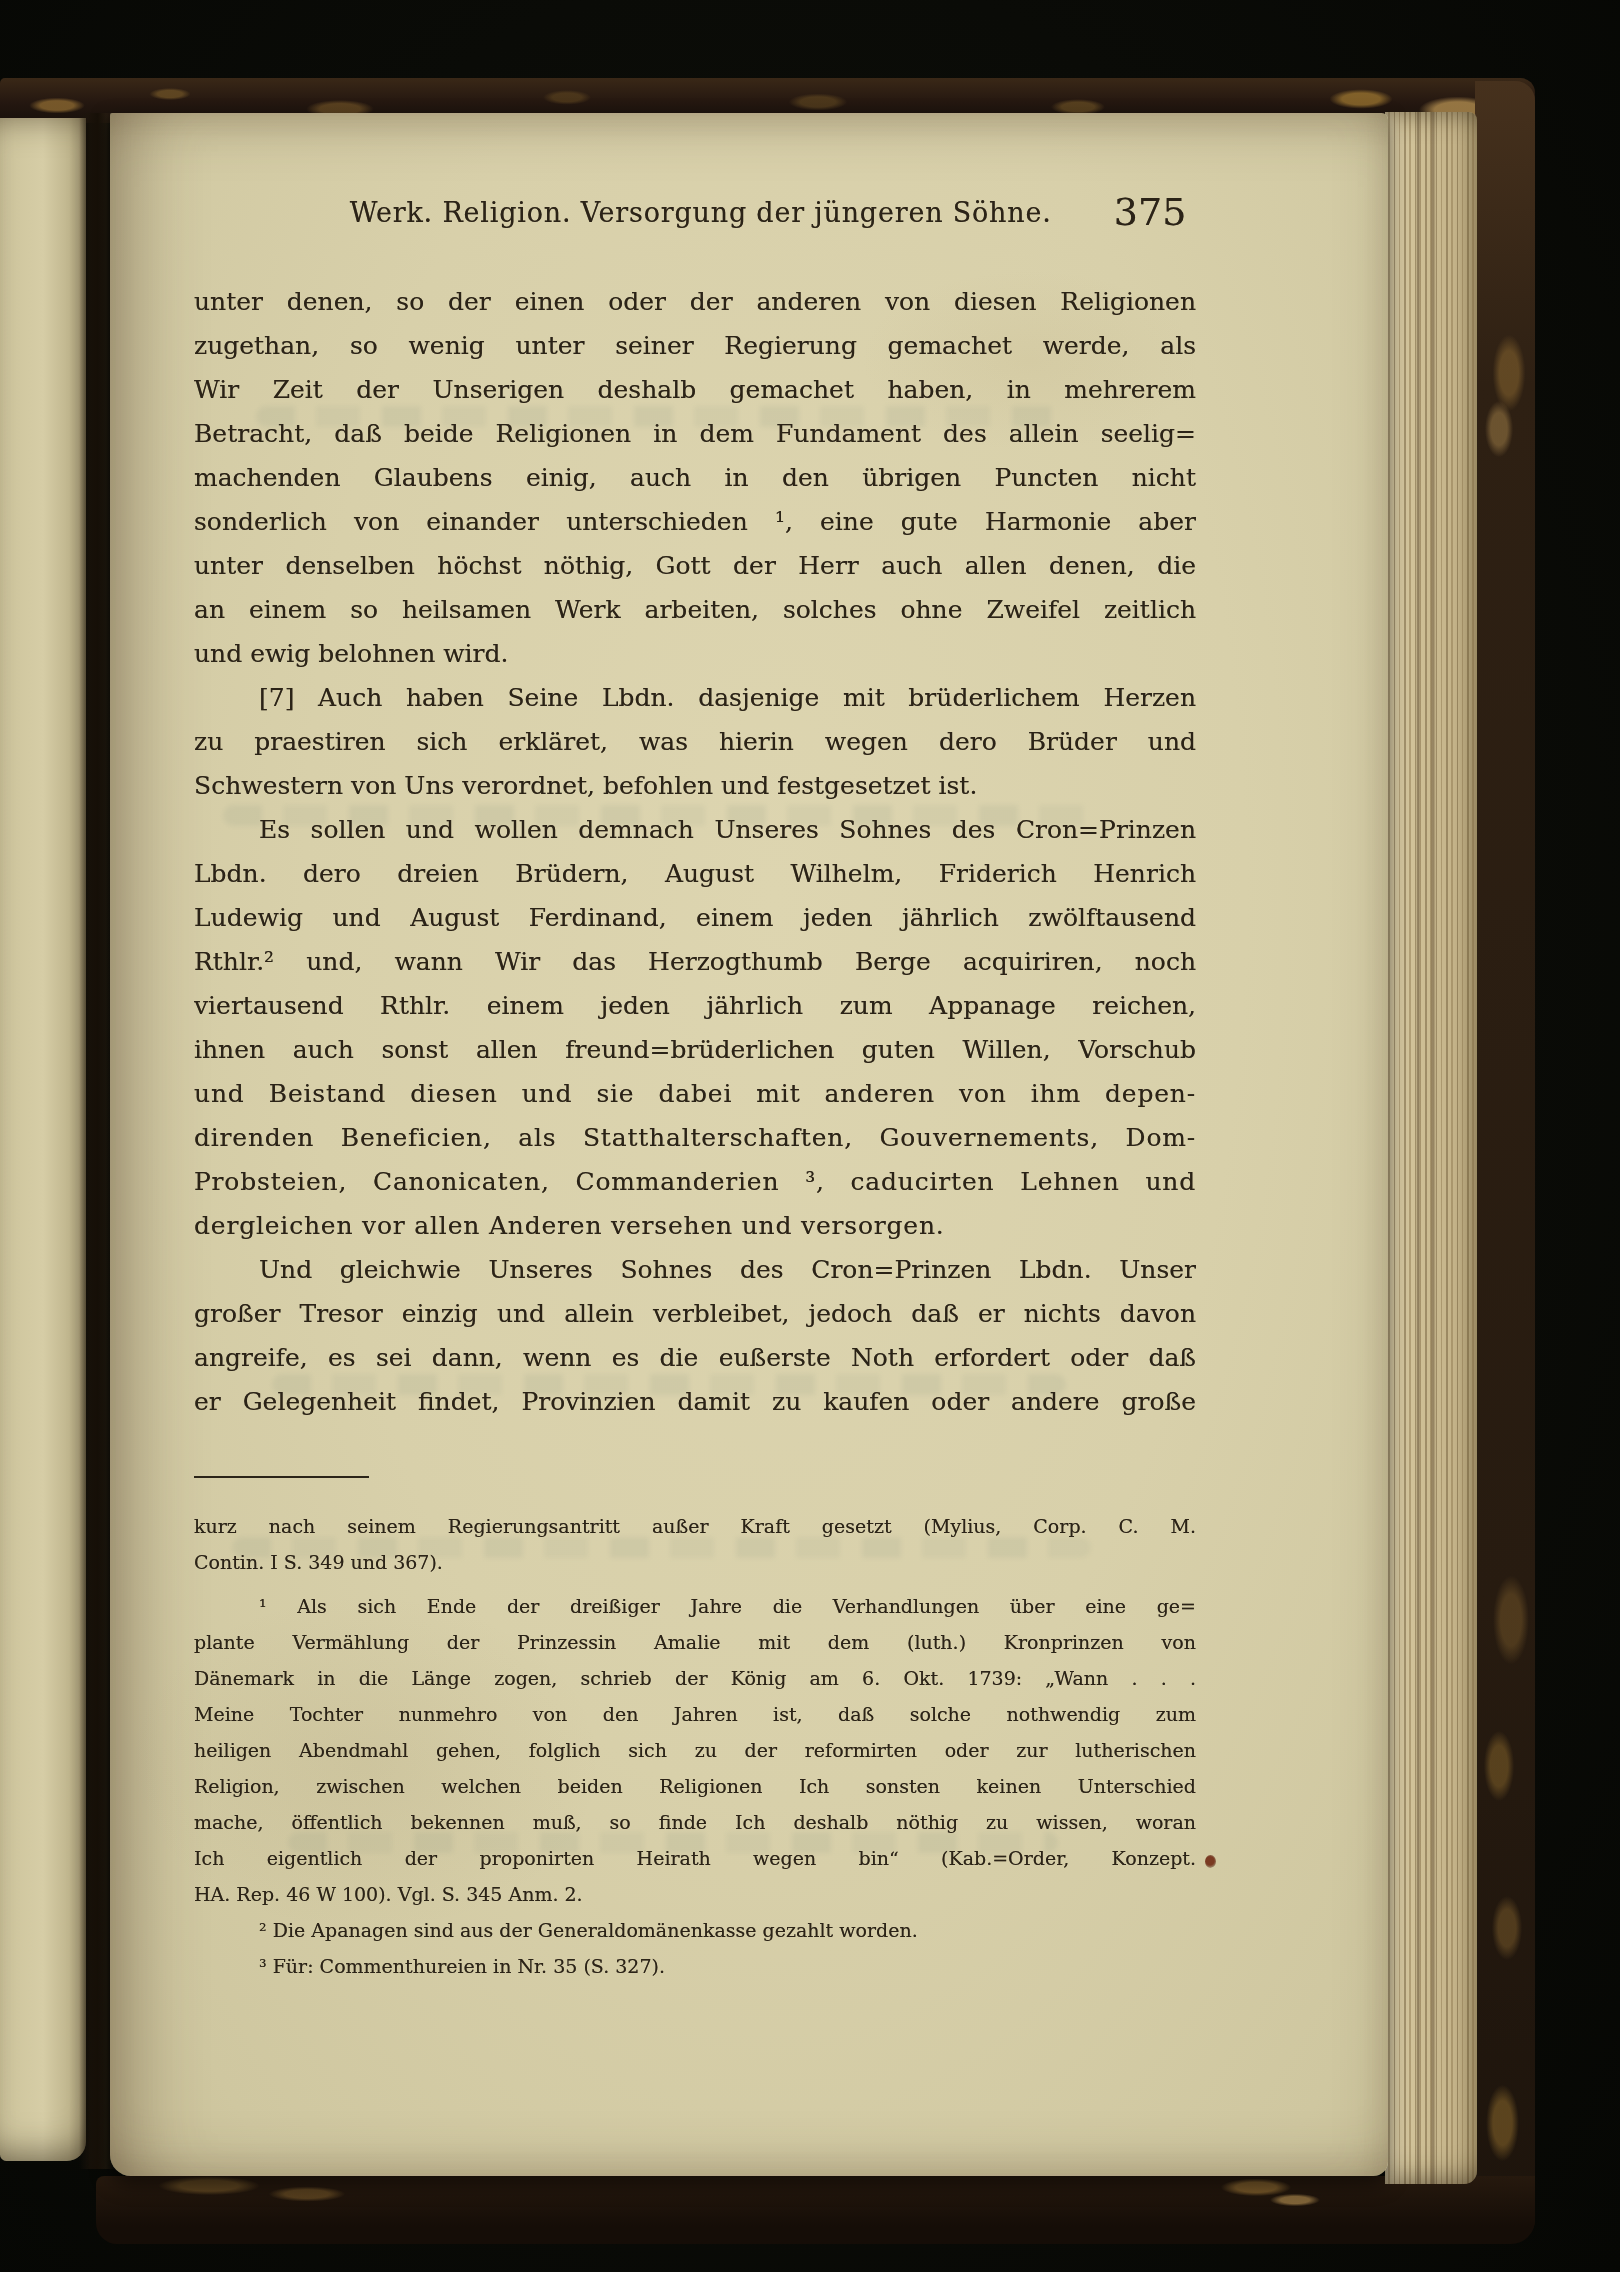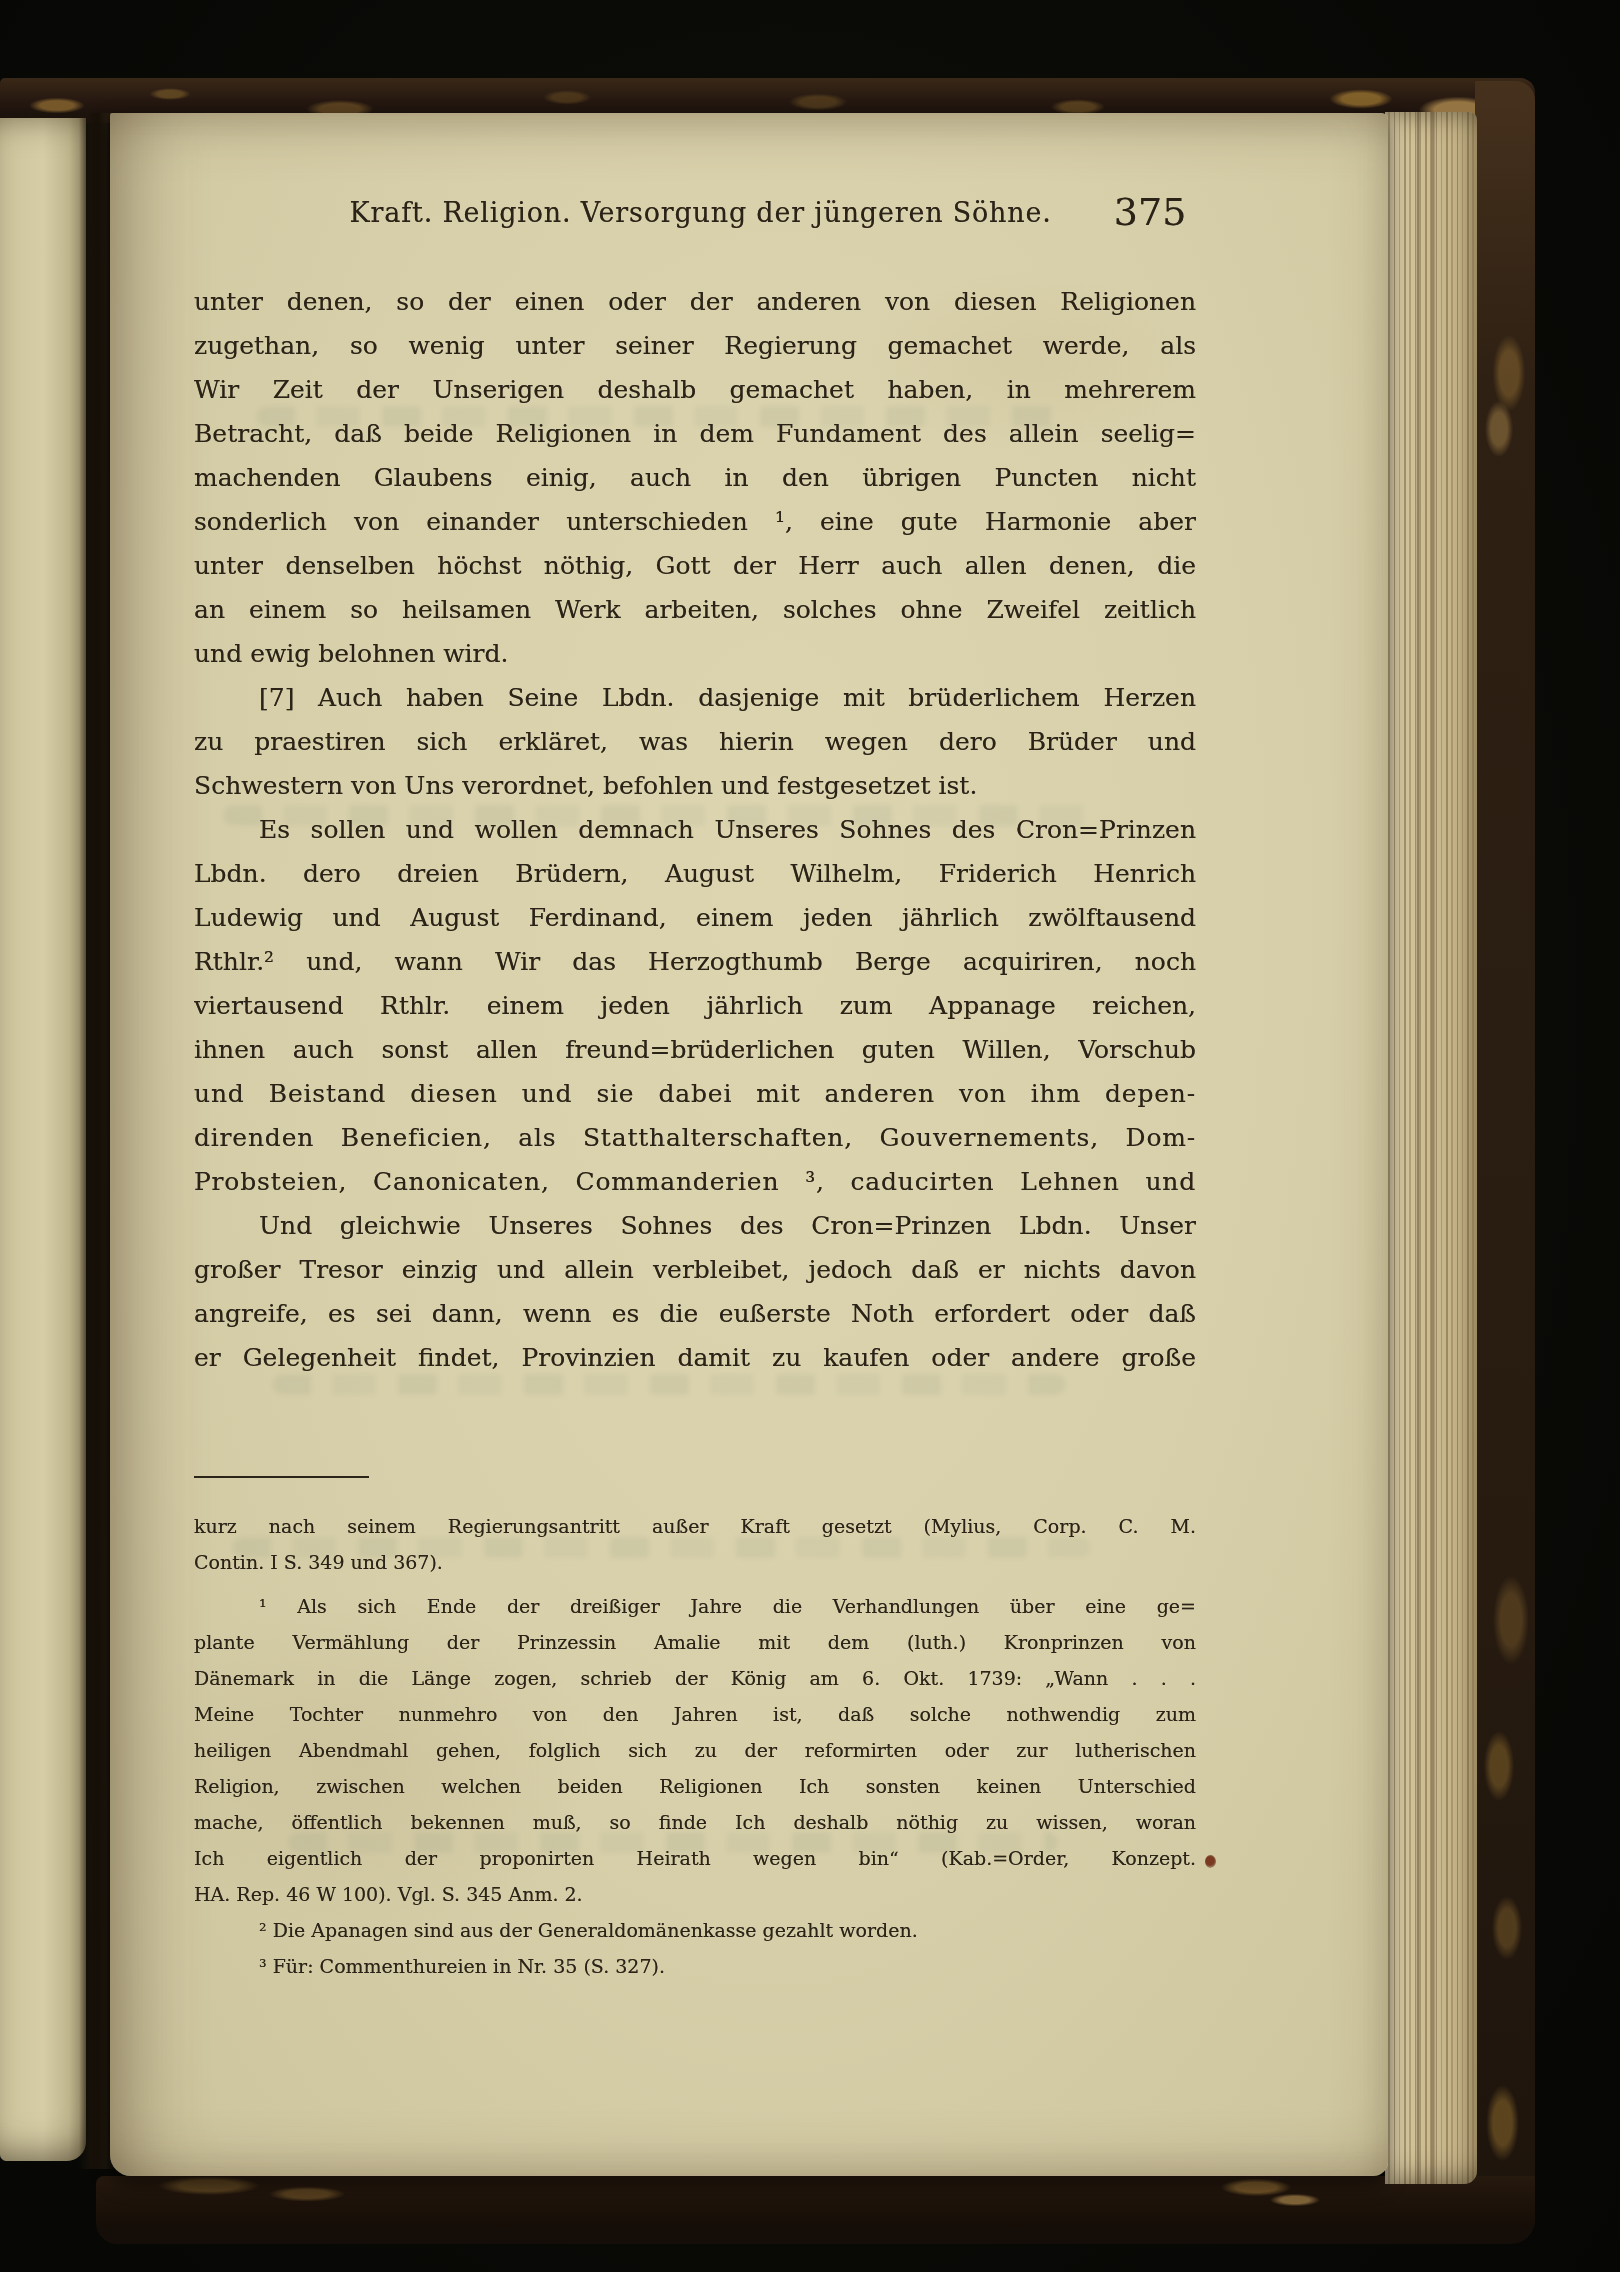"Kraft. Religion. Versorgung der jüngeren" div.running-title { text: Kraft -> Werk }
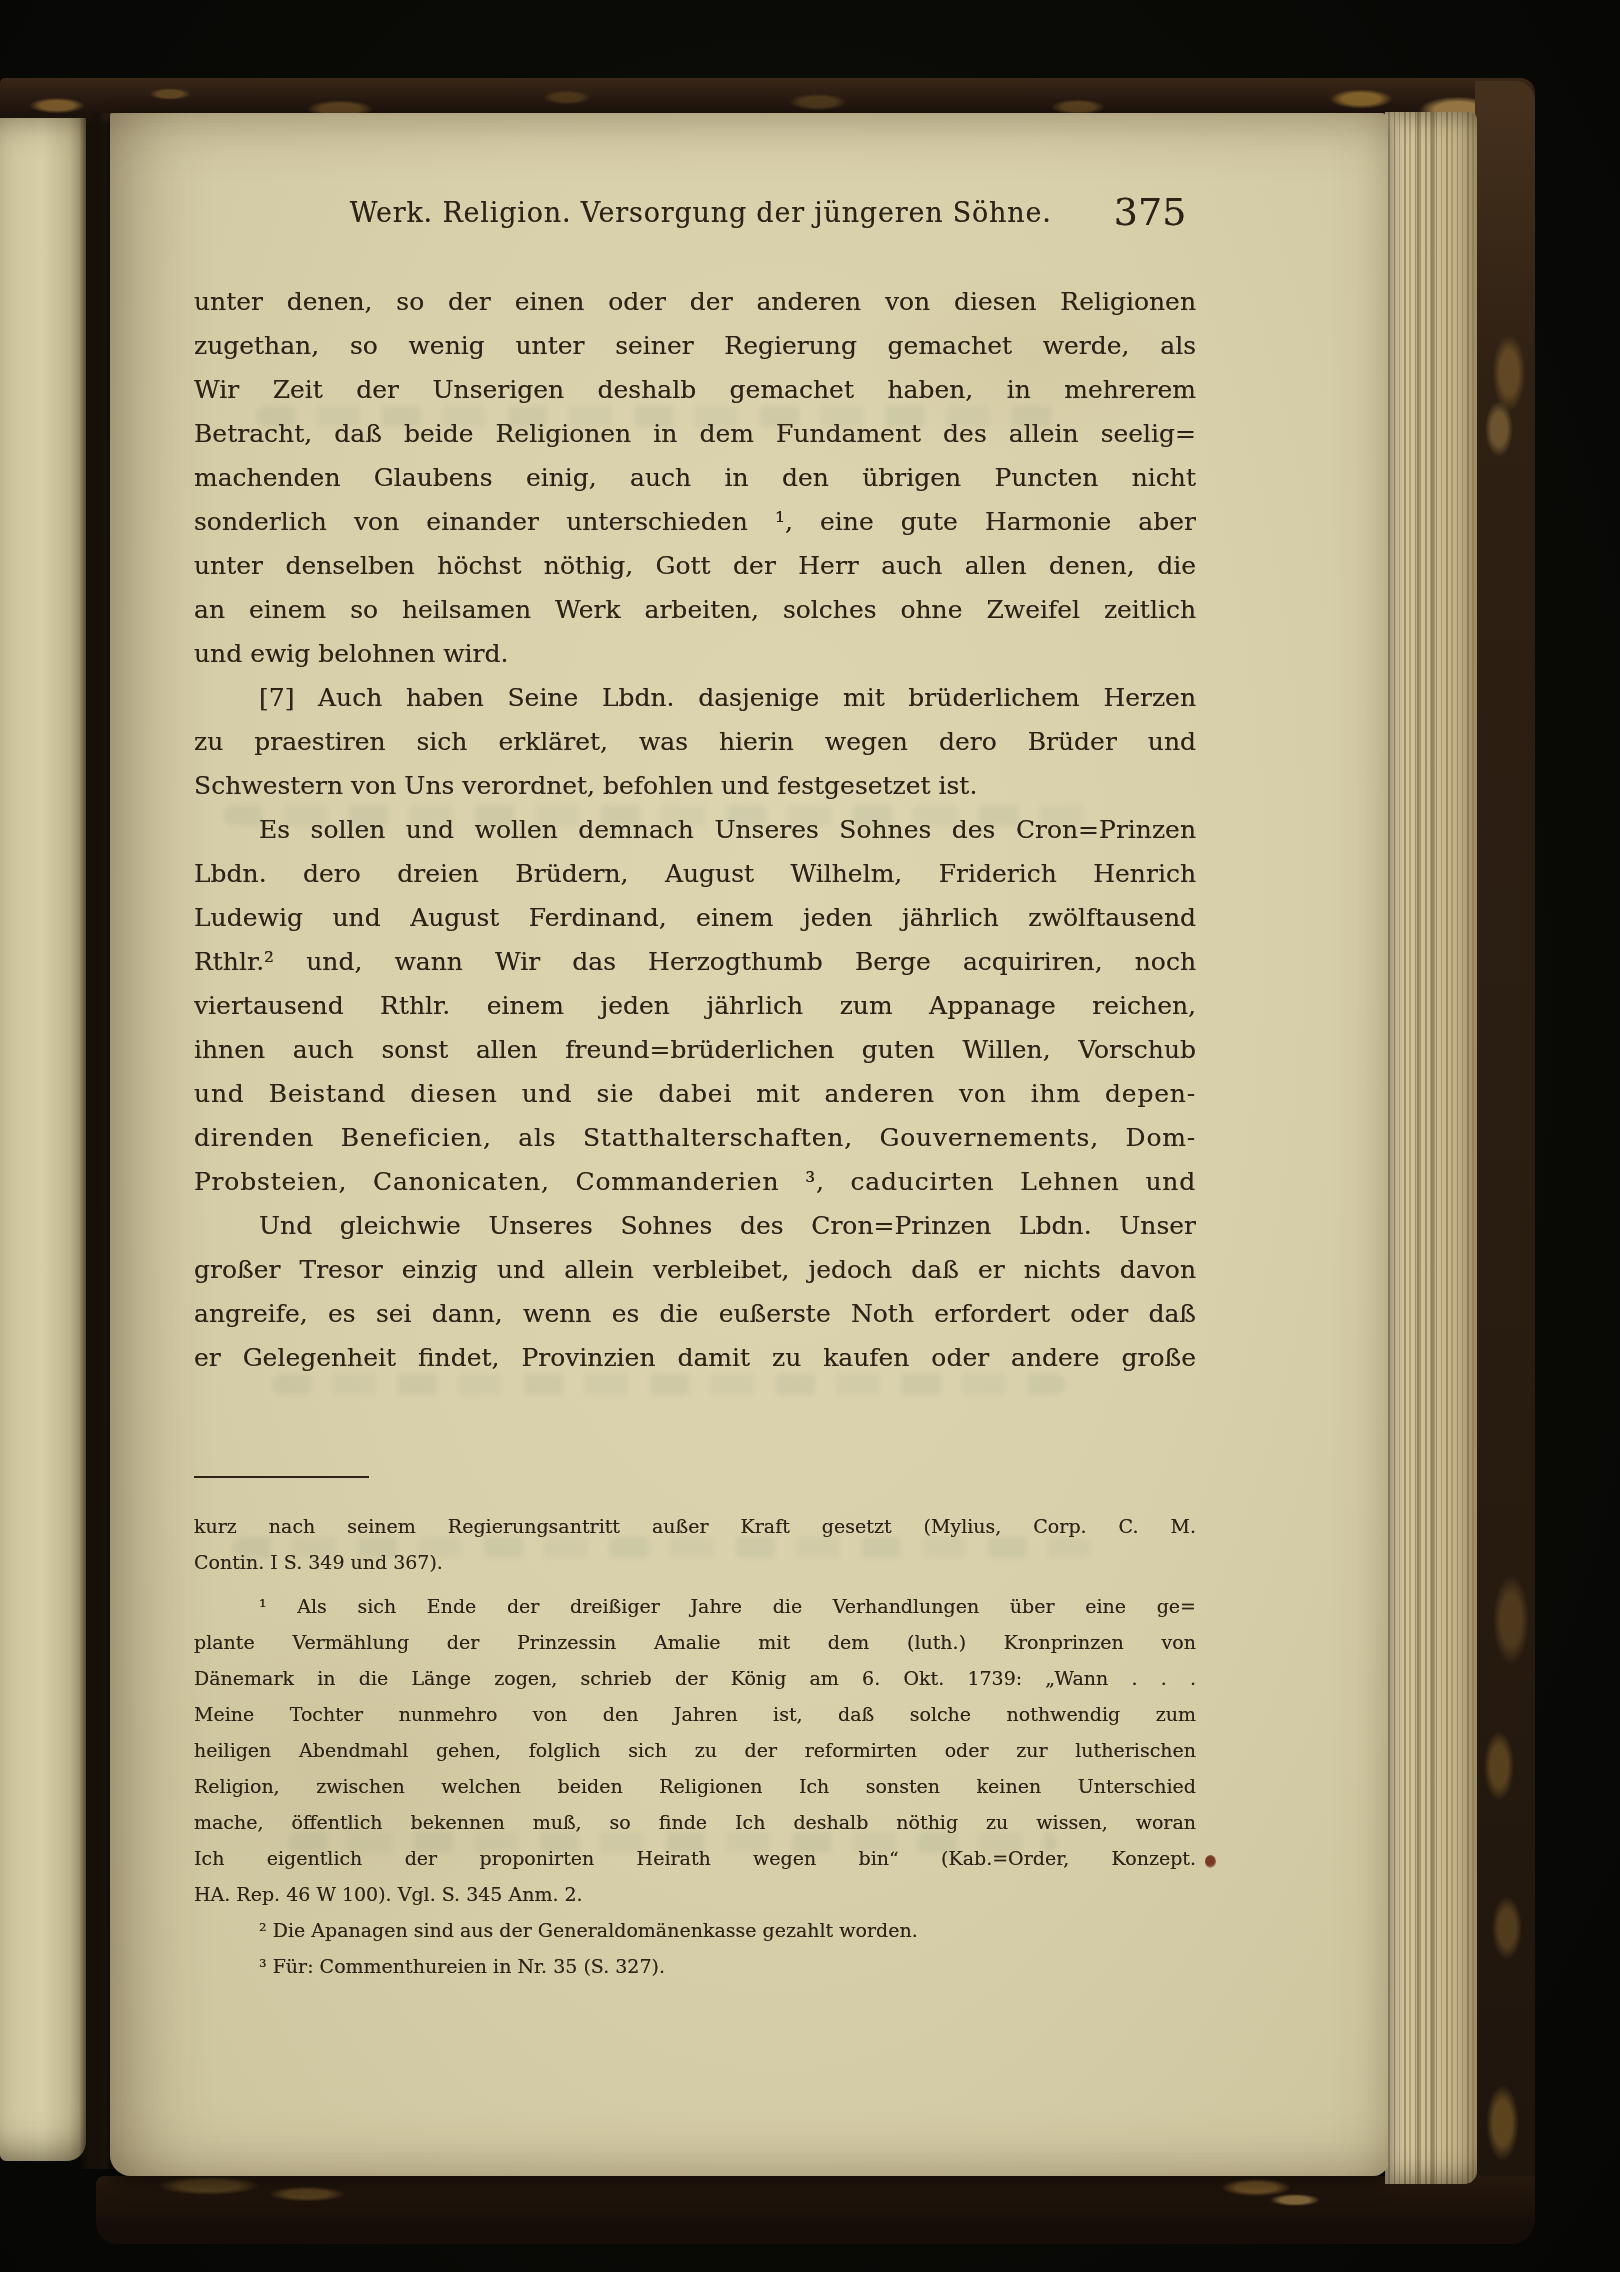"dergleichen vor allen Anderen versehen" div.line { html: none -> <div>dergleichen vor allen Anderen versehen und versorgen.</div> }
